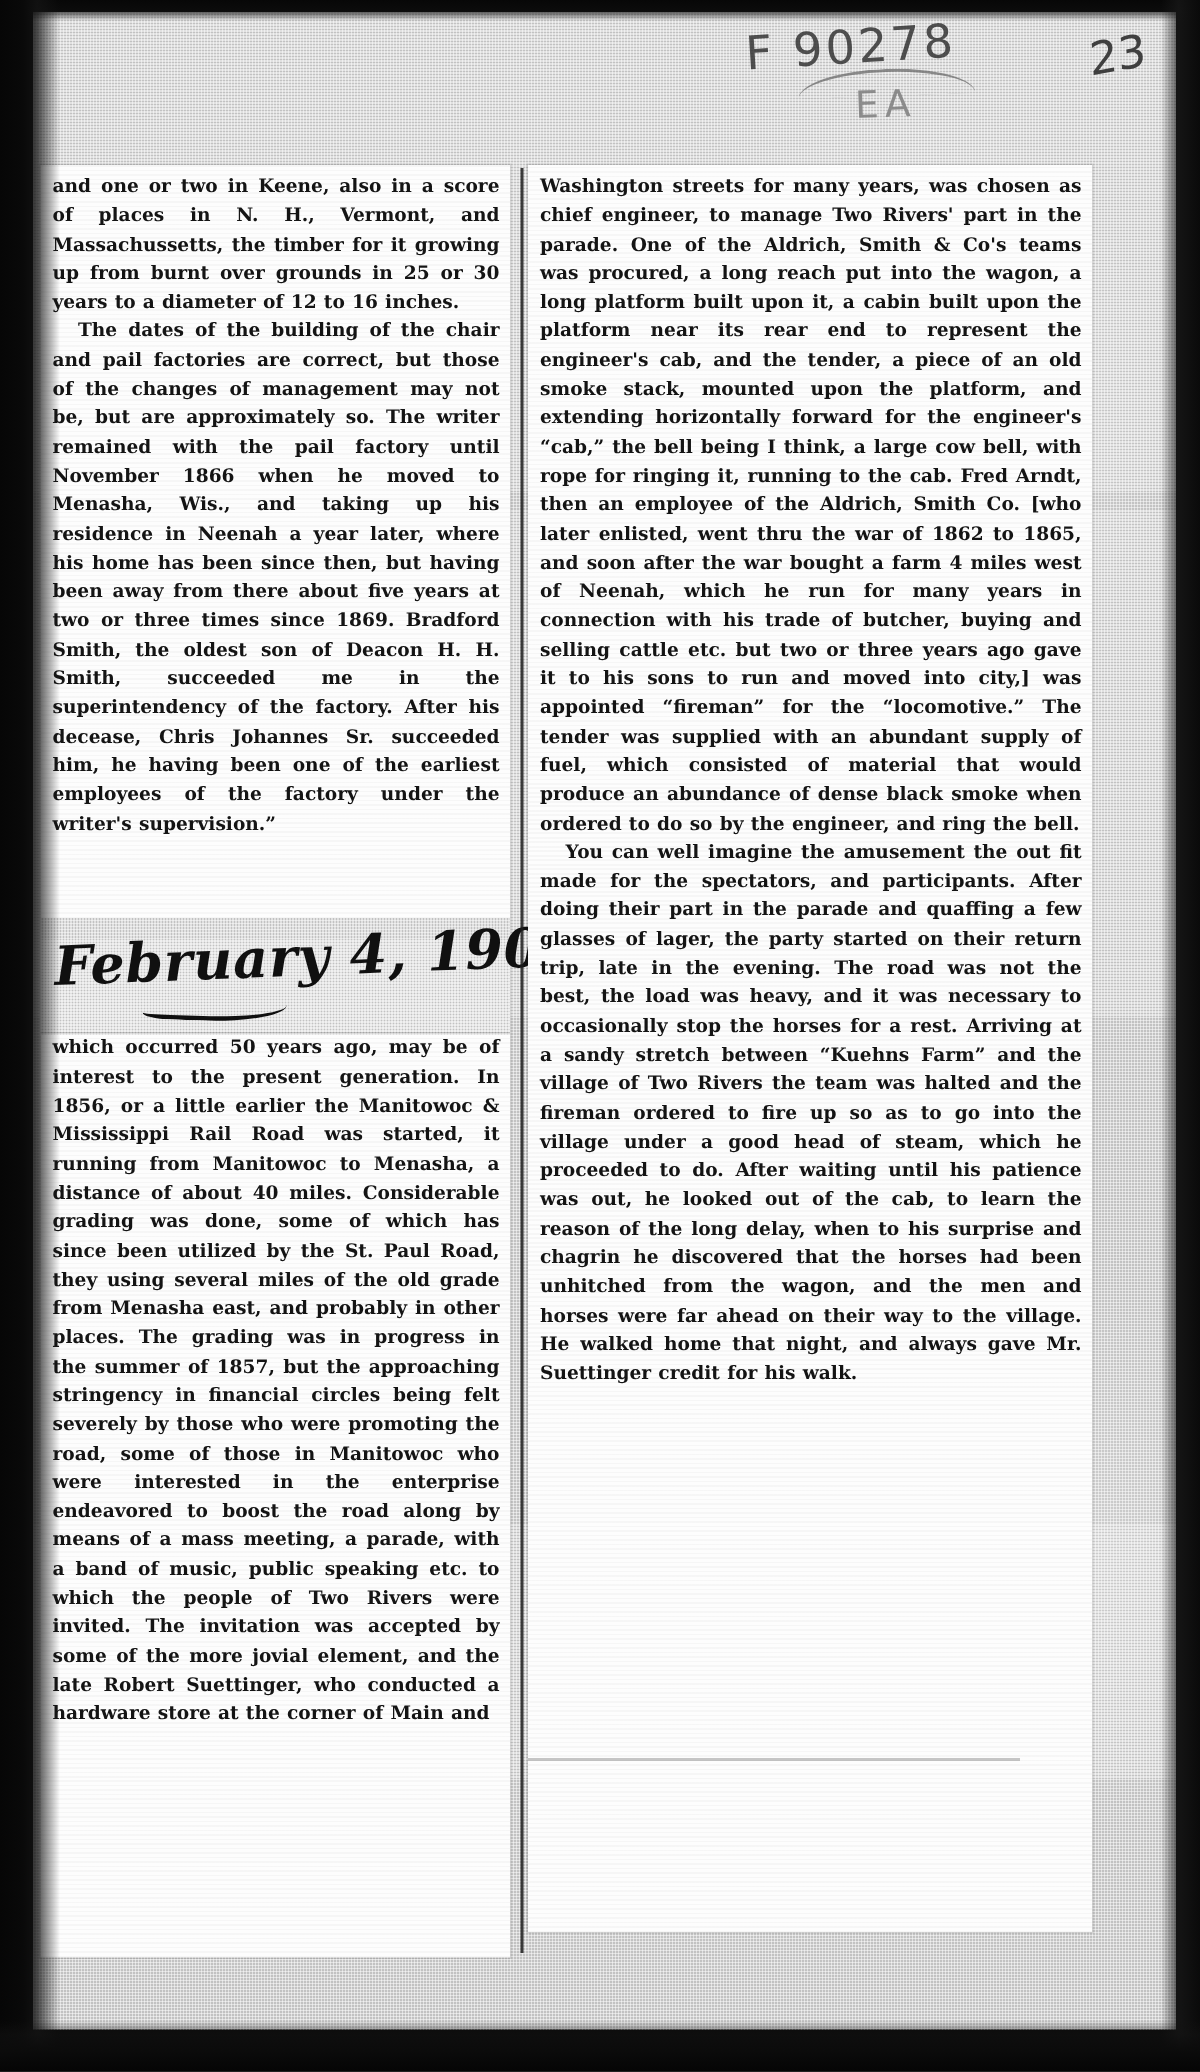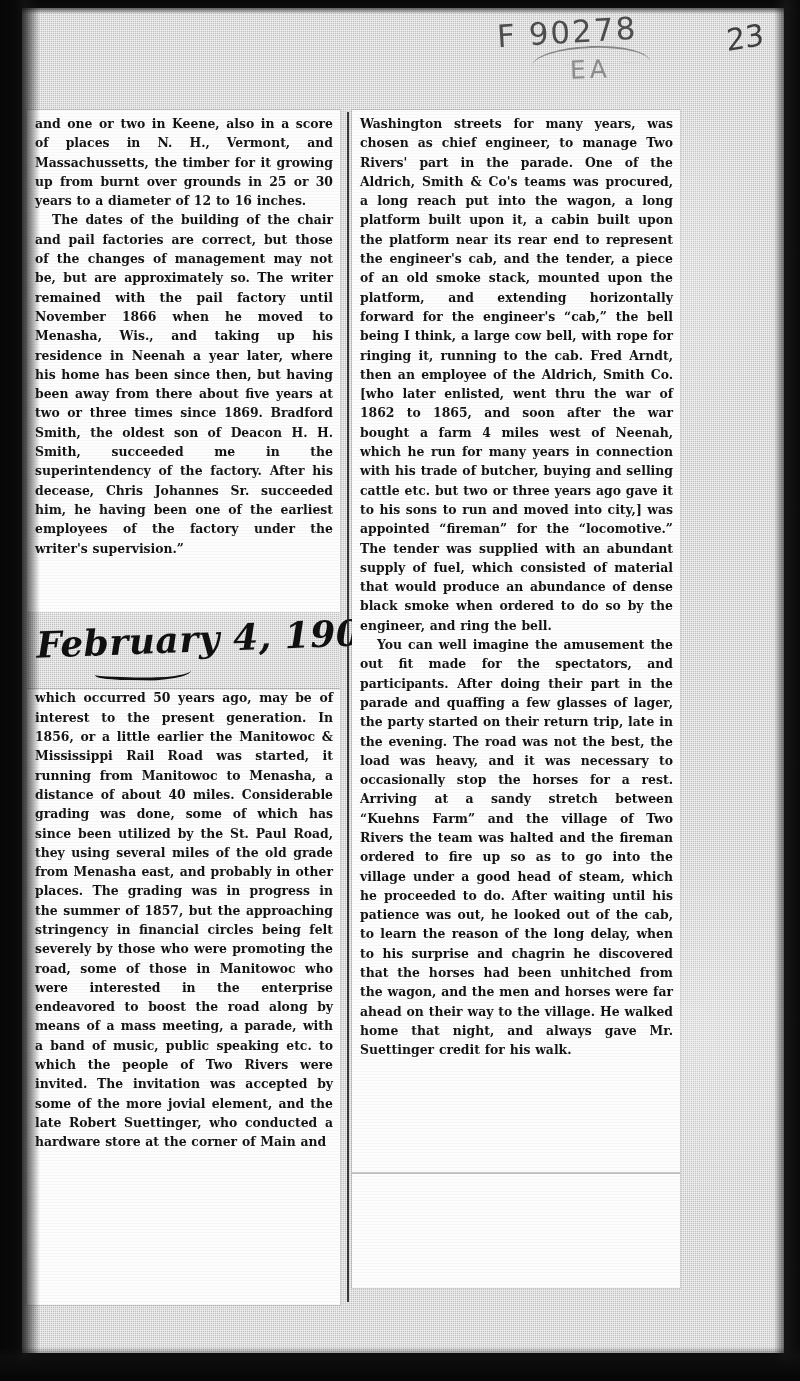"Washington streets for many years," .clip-right { width: 328px -> 376px }
